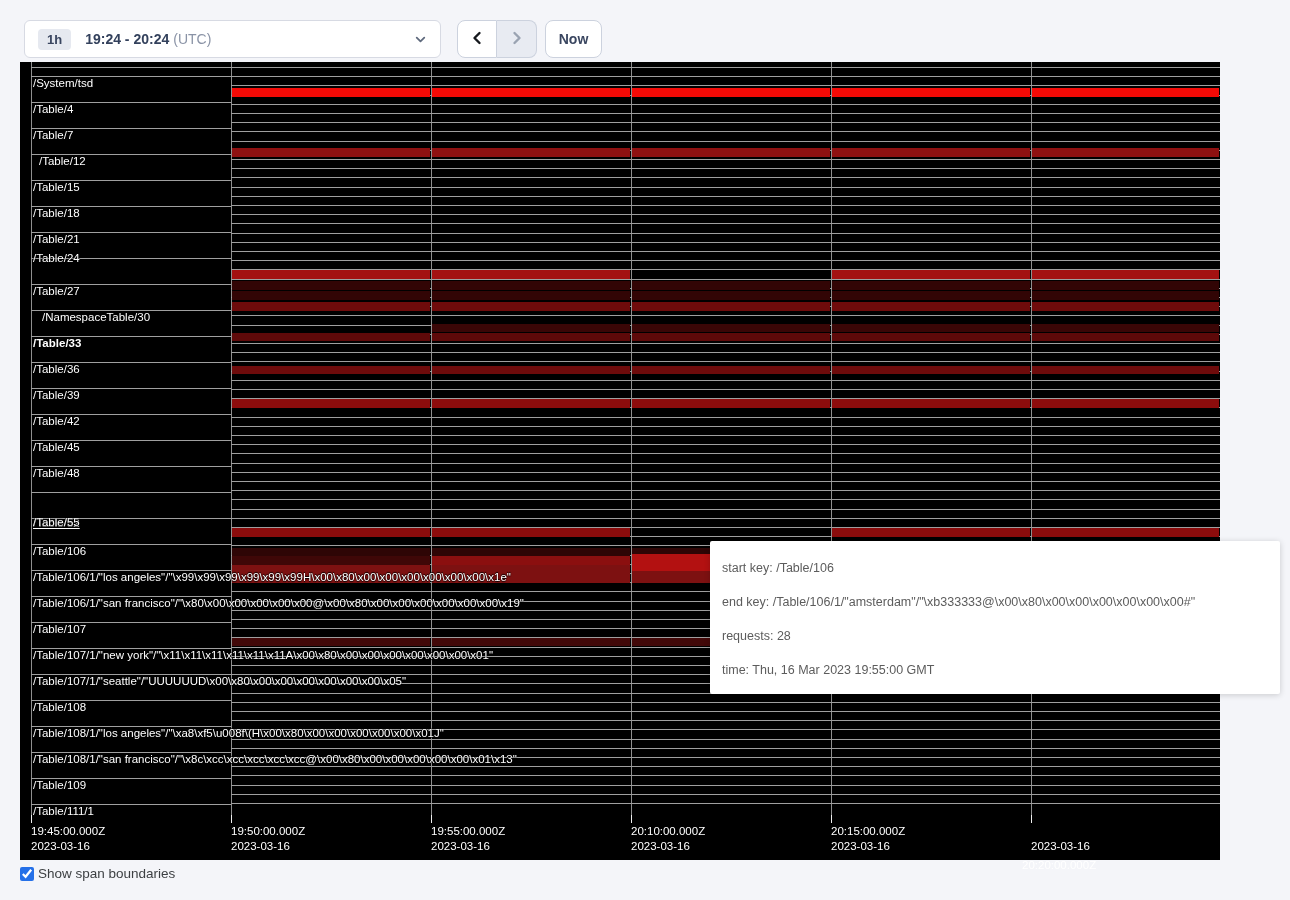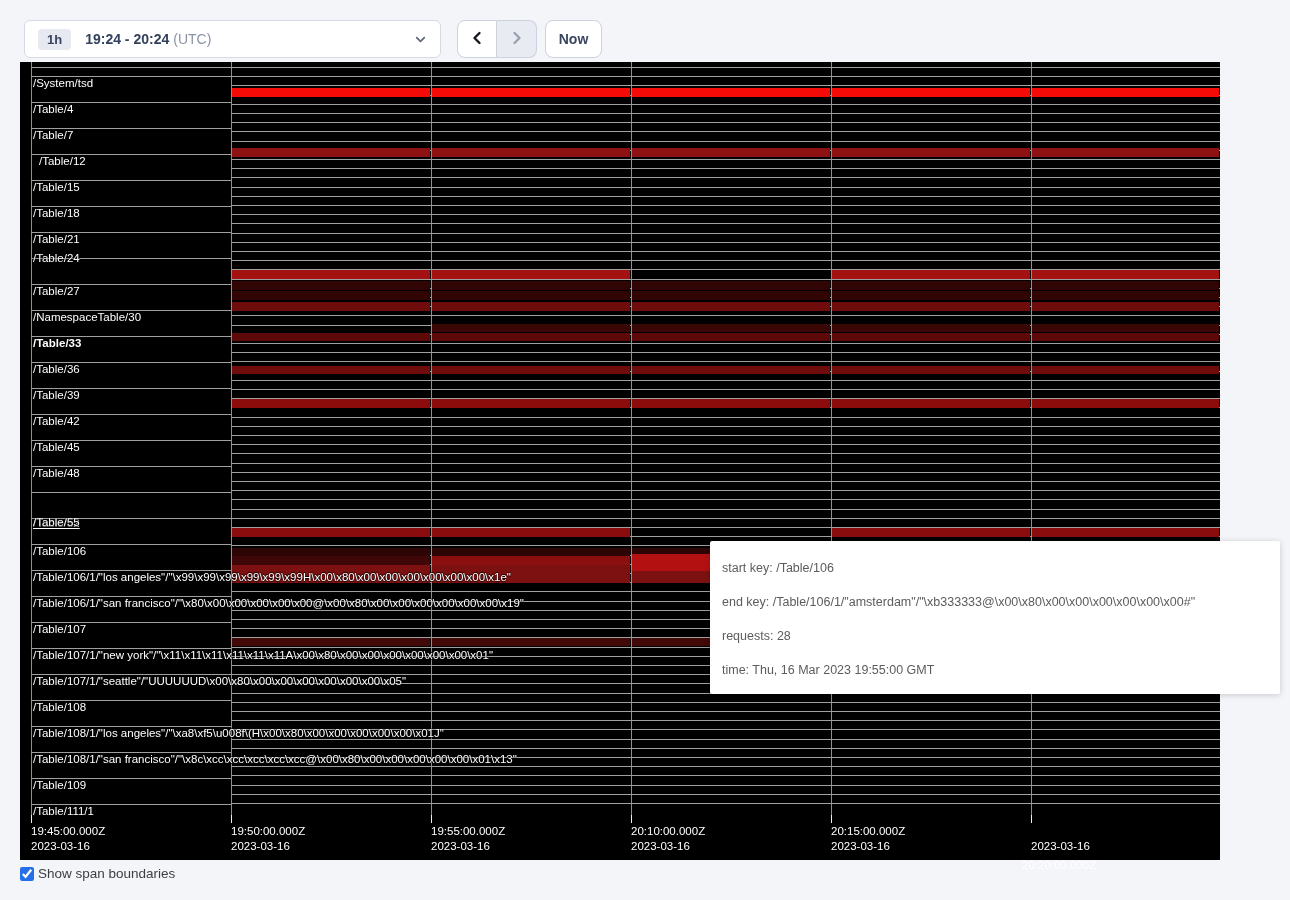"/NamespaceTable/30" div.row-label { padding-left: none -> 9px }
